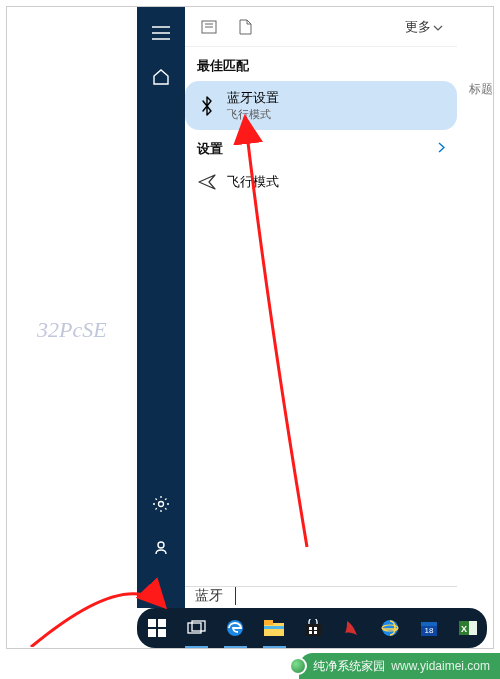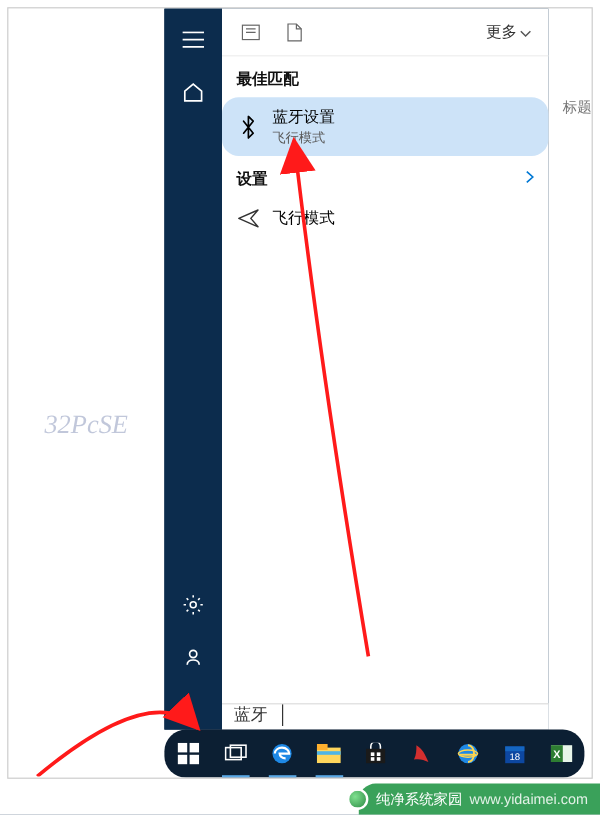"32PcSE" .wm { margin-top: 24px -> none }
